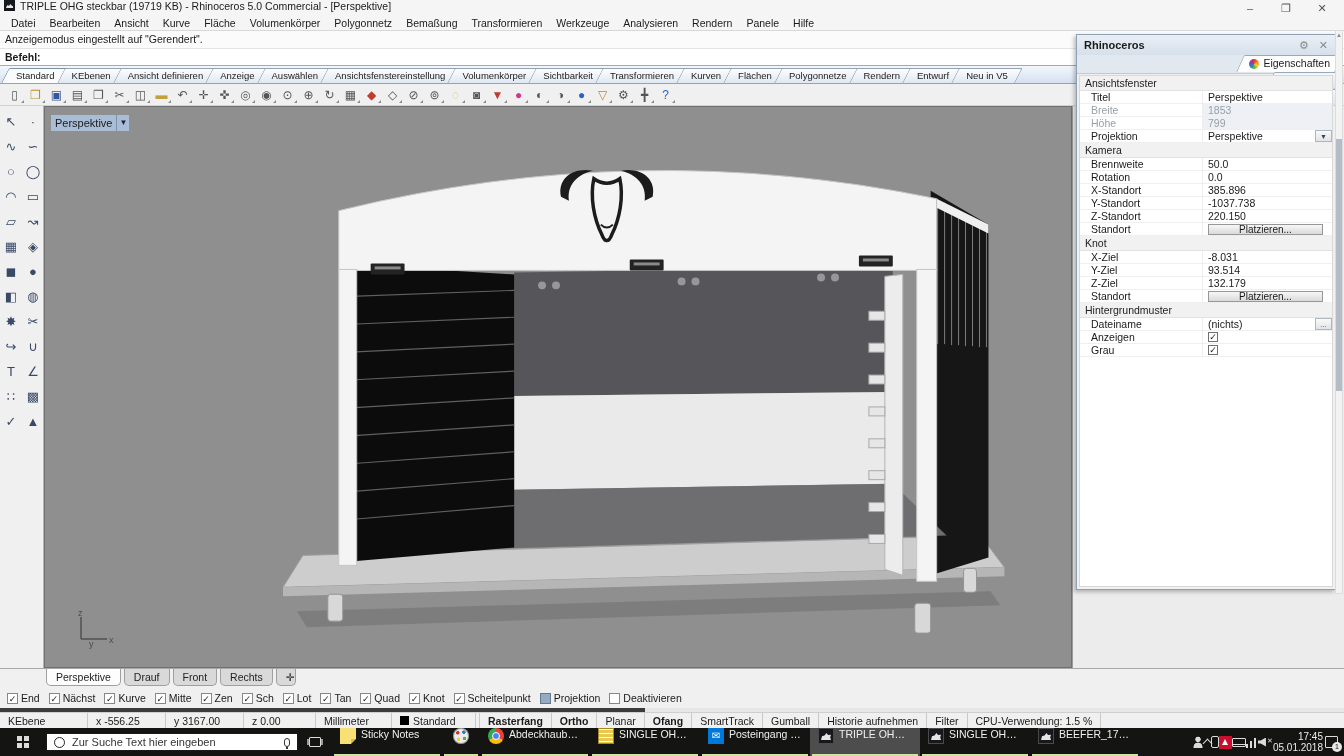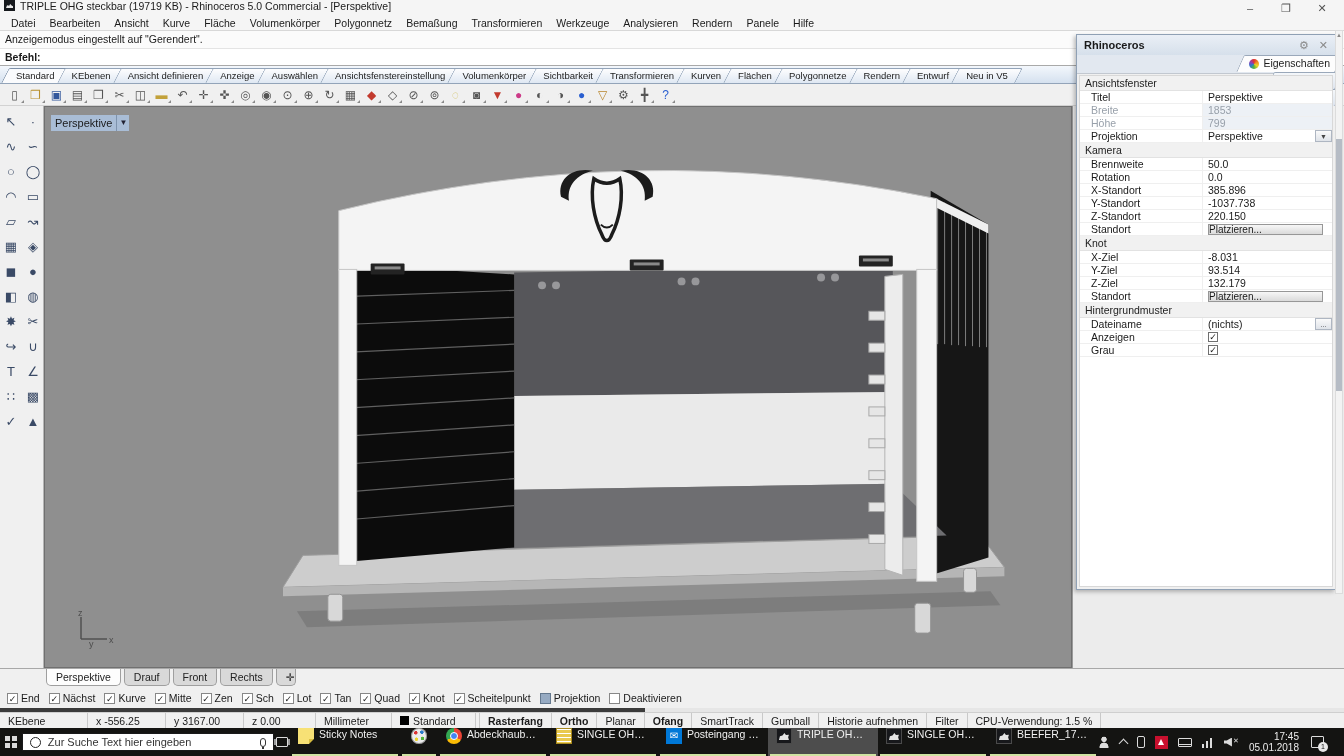"Platzieren..." .pbtn { text-align: none -> center }
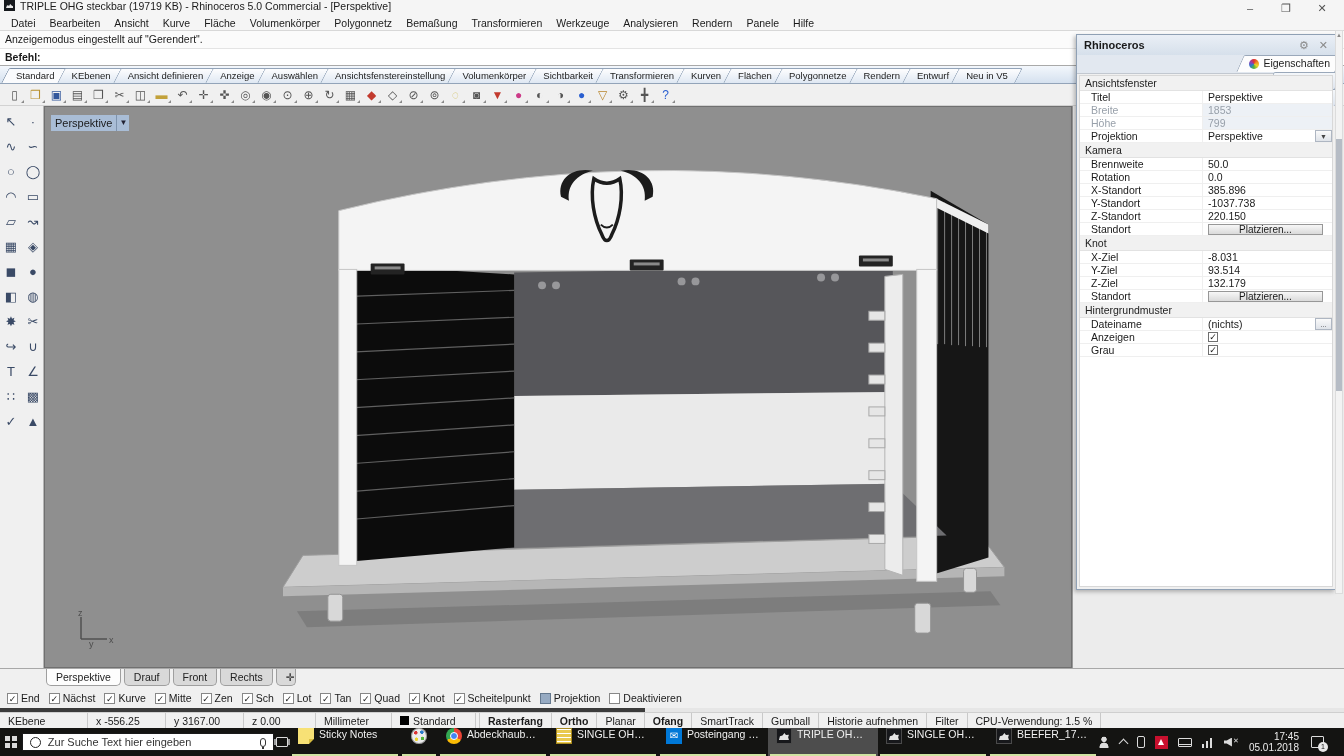"17:45" .tray { gap: 10px -> none; padding-right: 20px -> 6px }
